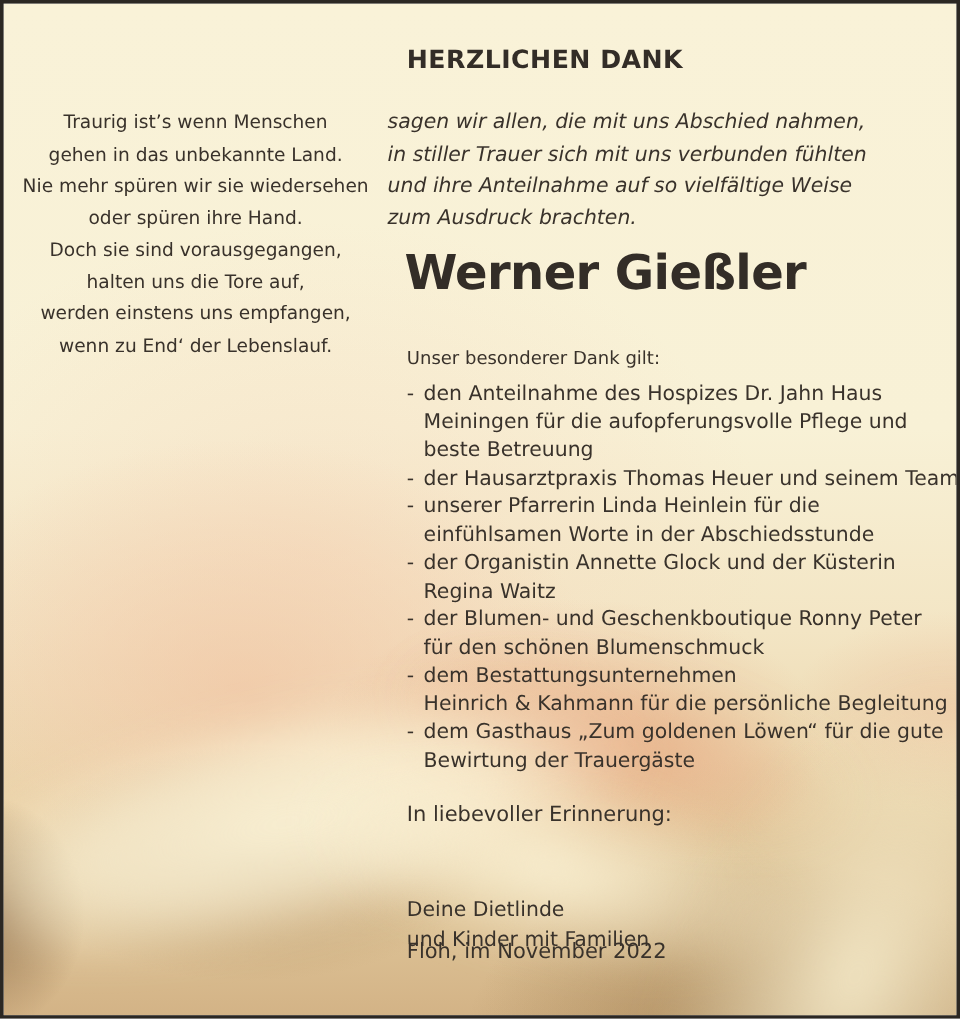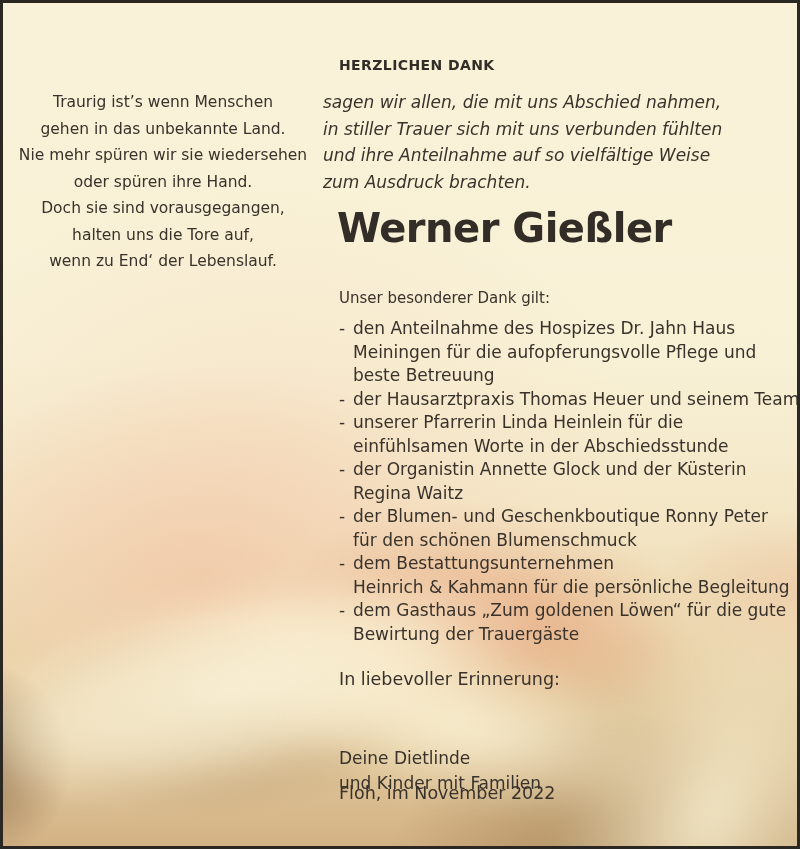"HERZLICHEN DANK" .title { font-size: 14px -> 21px; top: 54px -> 35px }
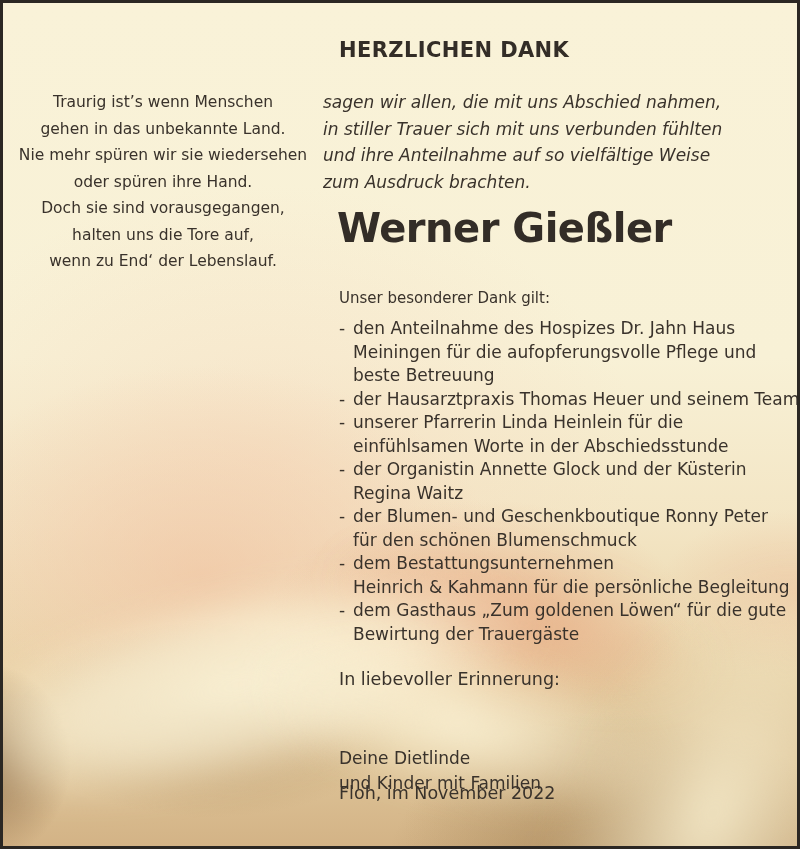"werden einstens uns empfangen," div.poem-line { html: none -> <div>werden einstens uns empfangen,</div> }
